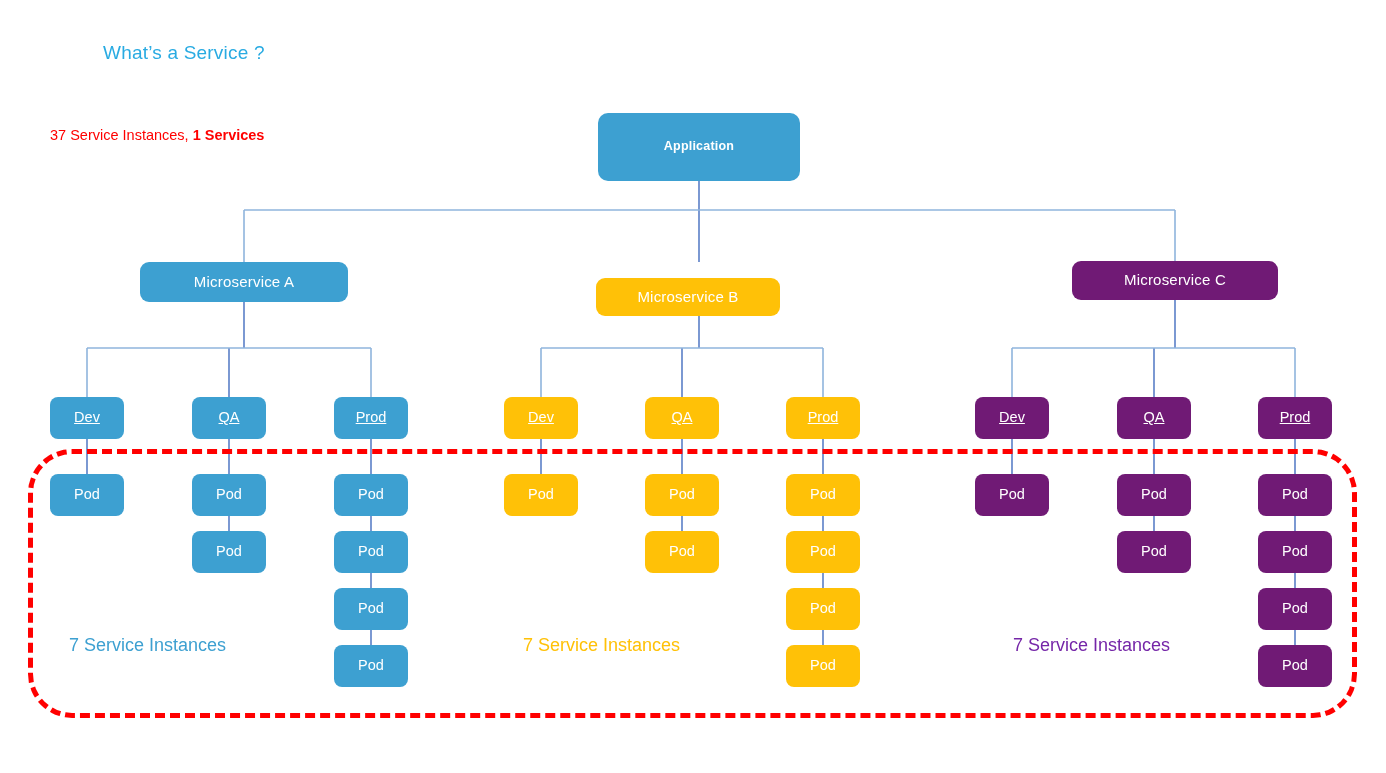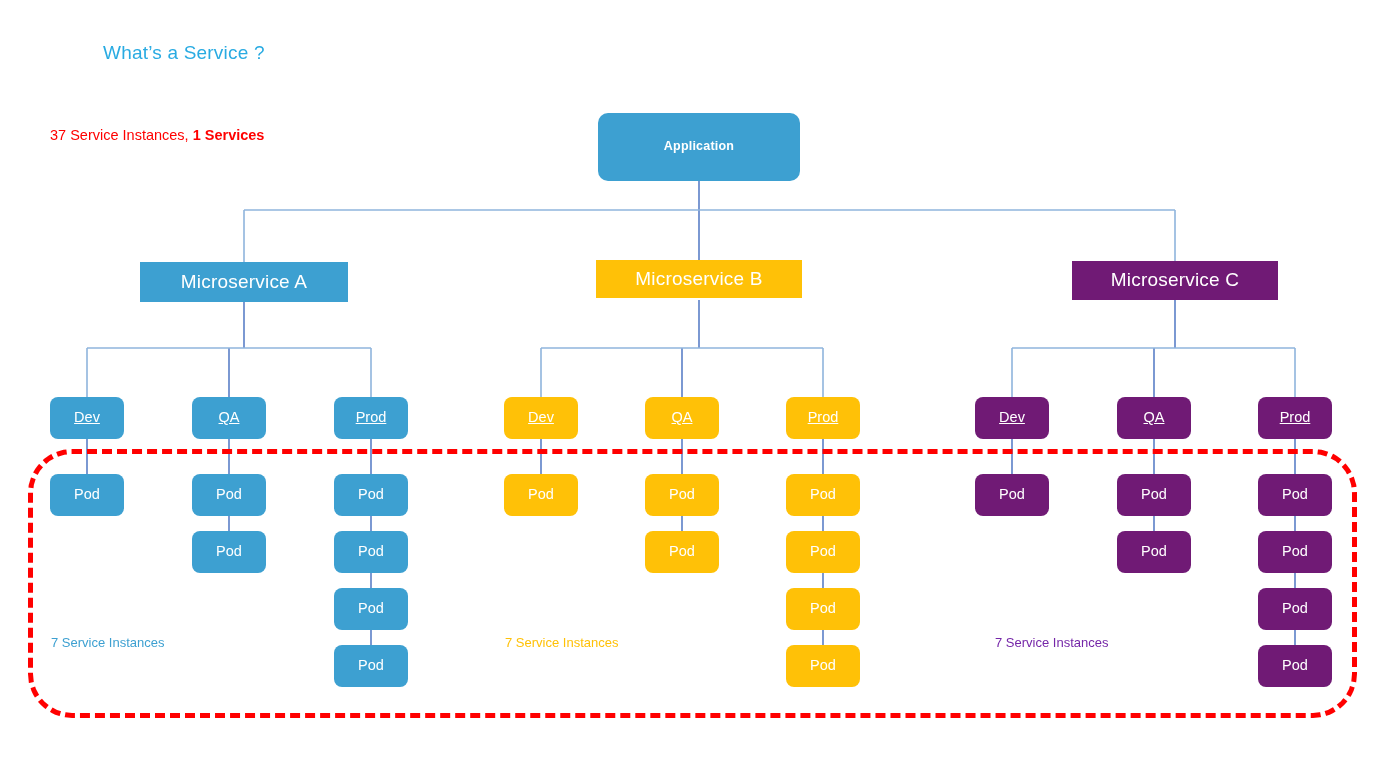"Microservice A" .node.ms { border-radius: 0 -> 9px; font-size: 19px -> 15px }
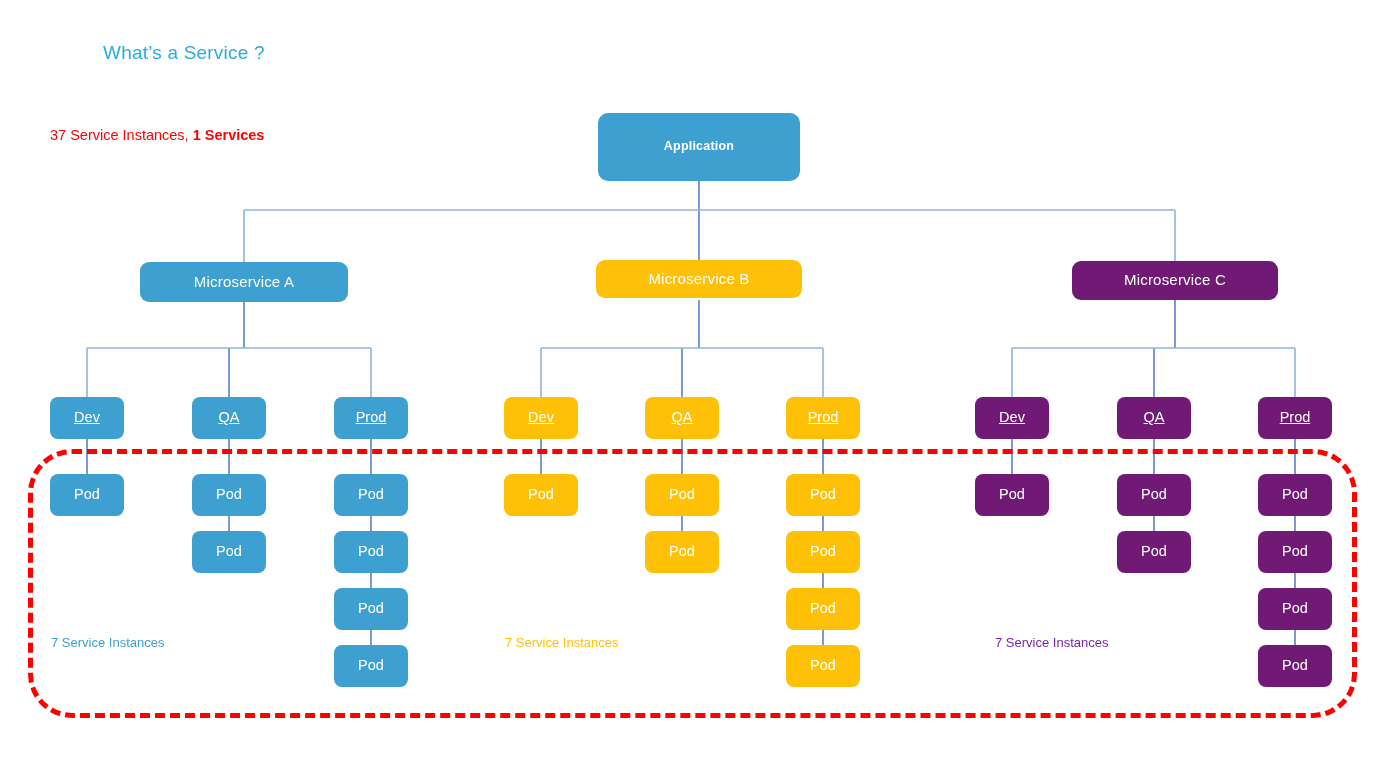"Microservice B" div.node { top: 260px -> 278px; width: 206px -> 184px }
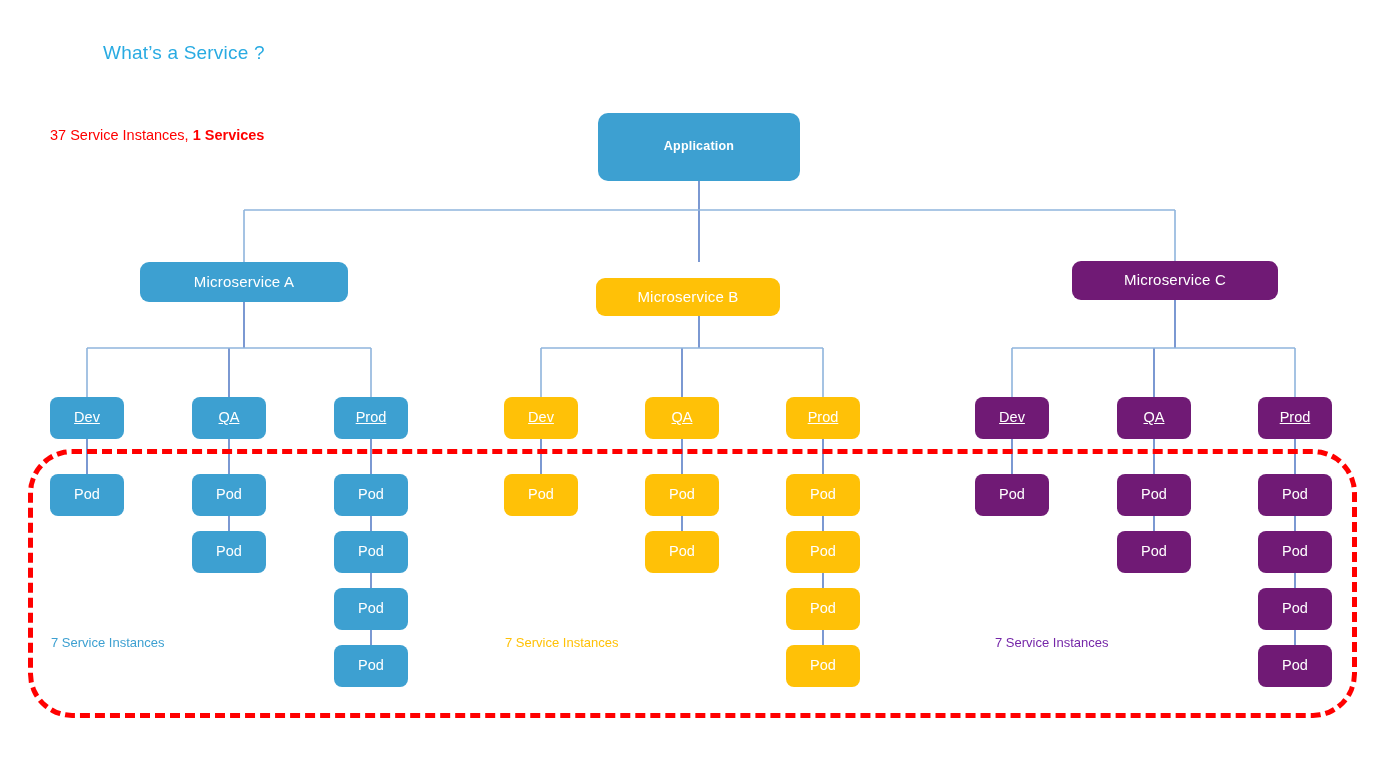"7 Service Instances" .grp-label { font-size: 13px -> 18px; margin-left: none -> 18px }
